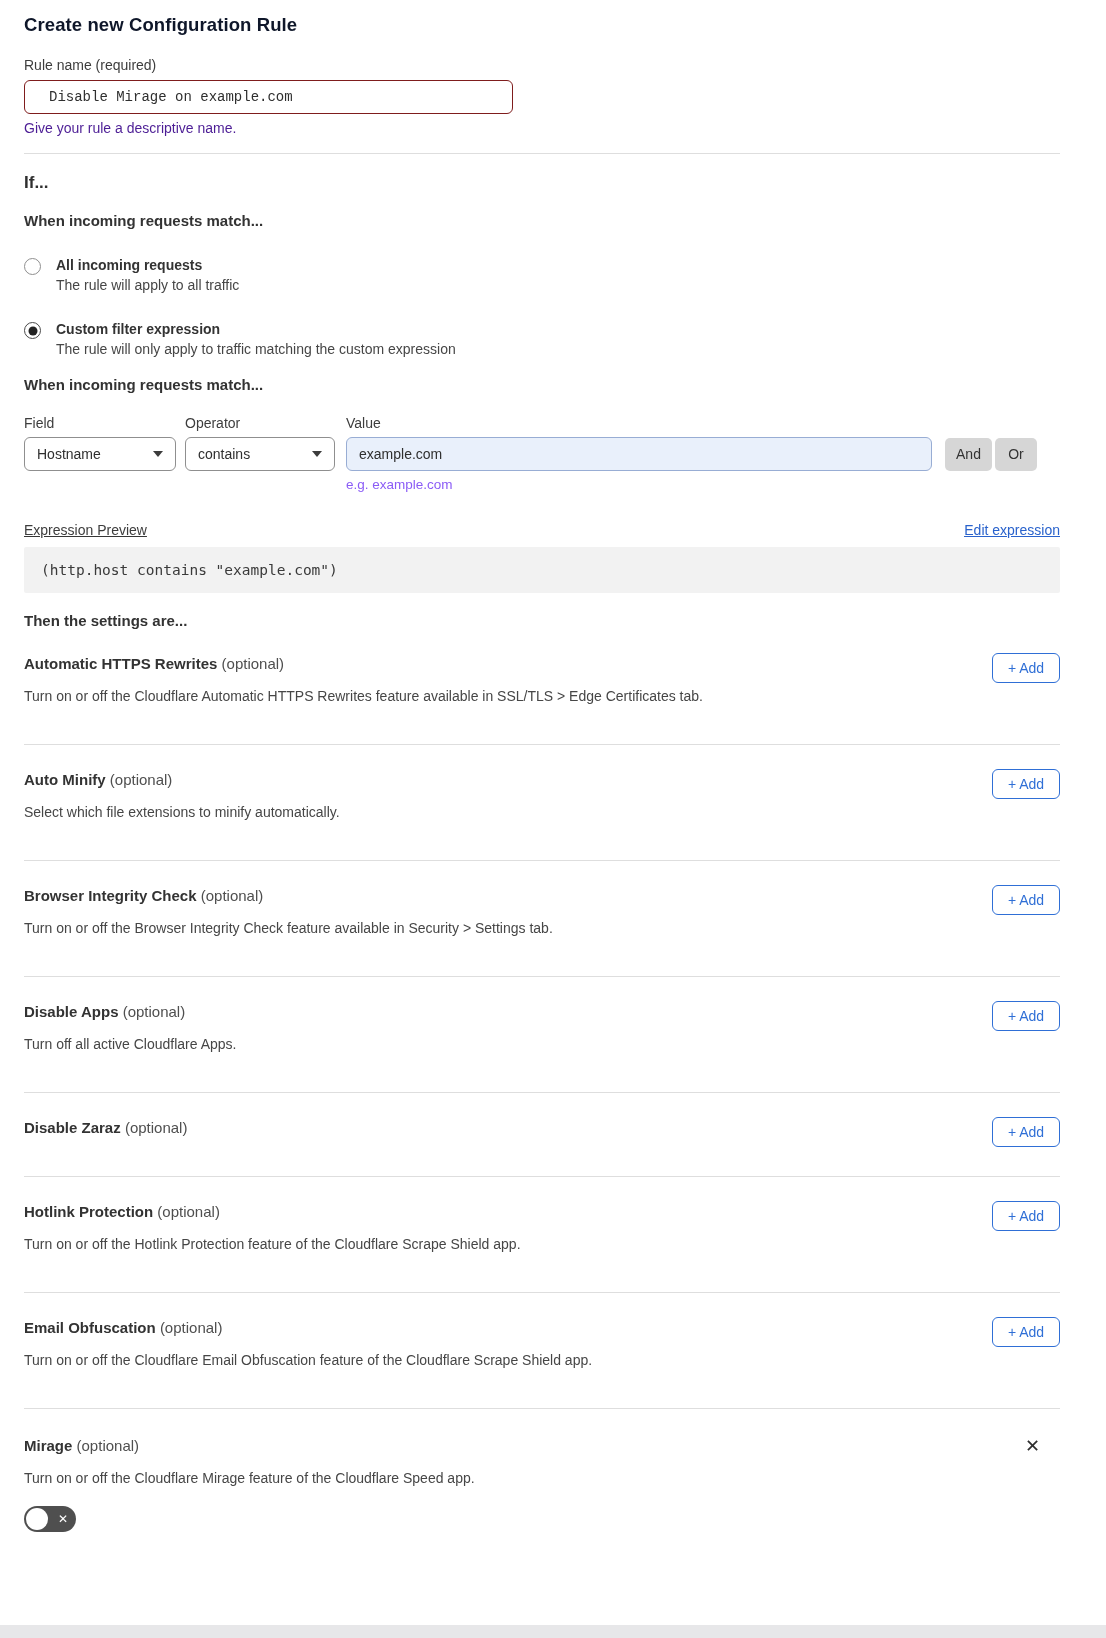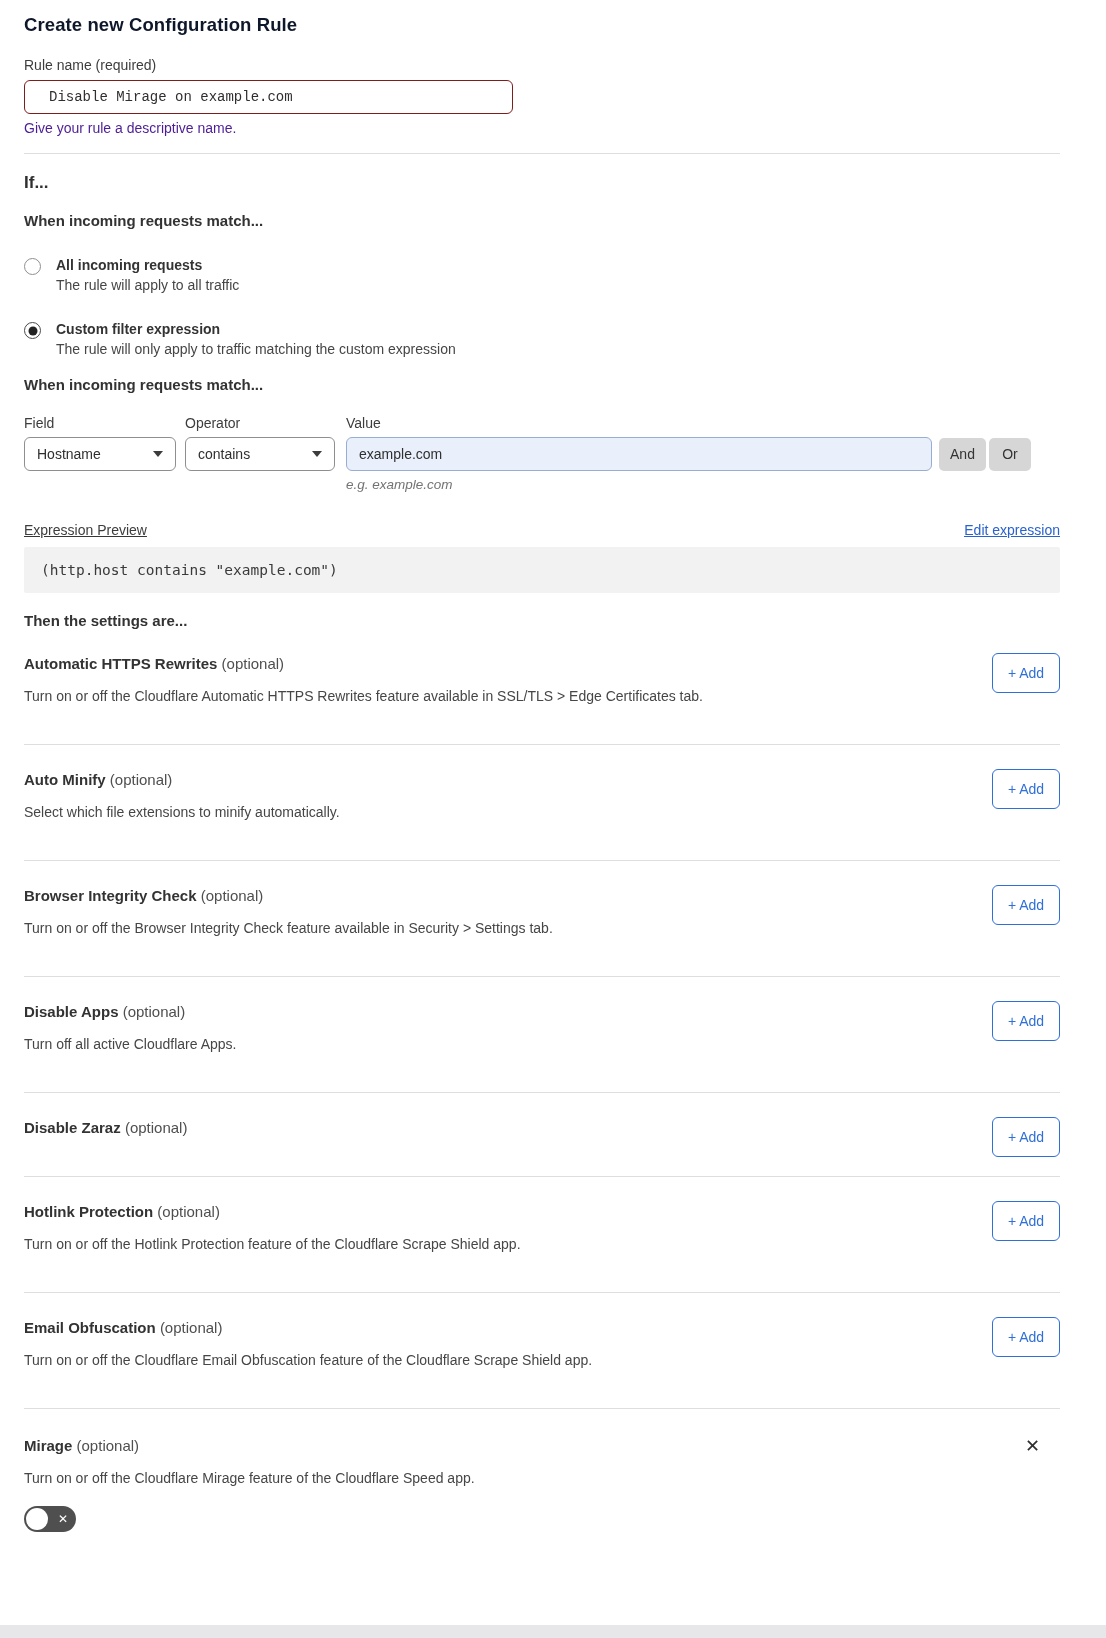"And" .and-button { margin-left: 7px -> 13px }
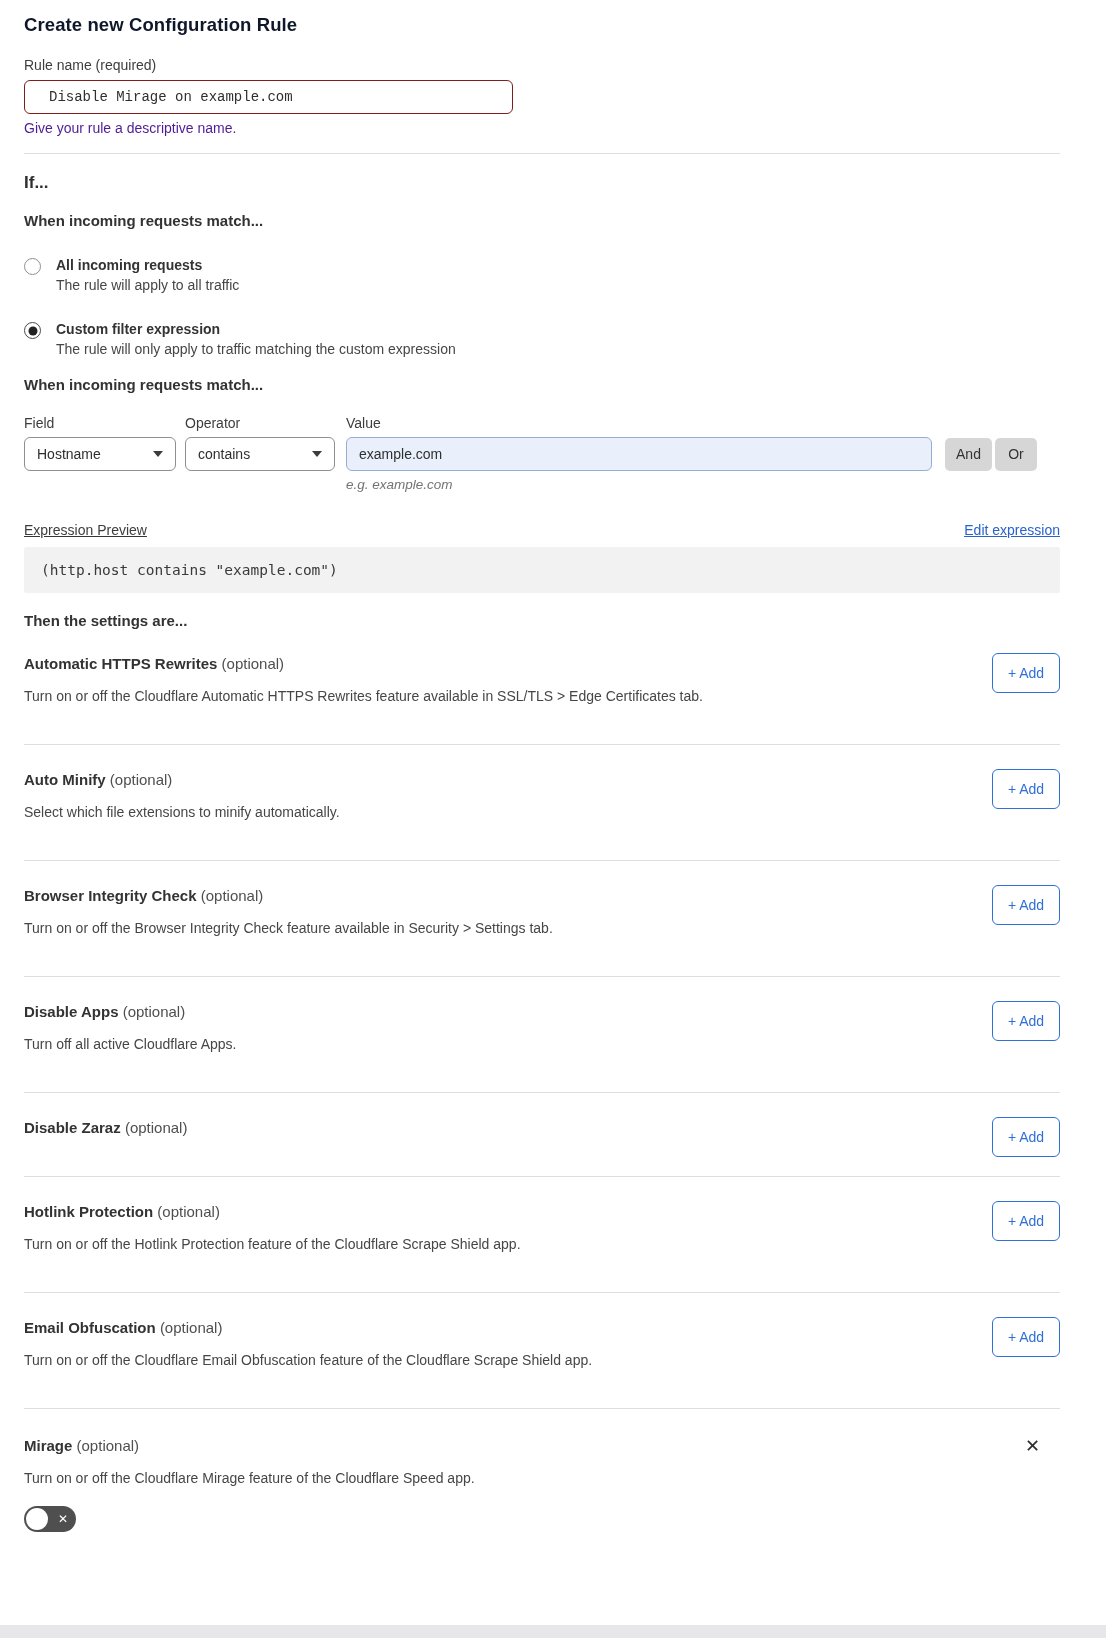"e.g. example.com" .value-hint { color: #737373 -> #8b5cf6; font-style: italic -> none }
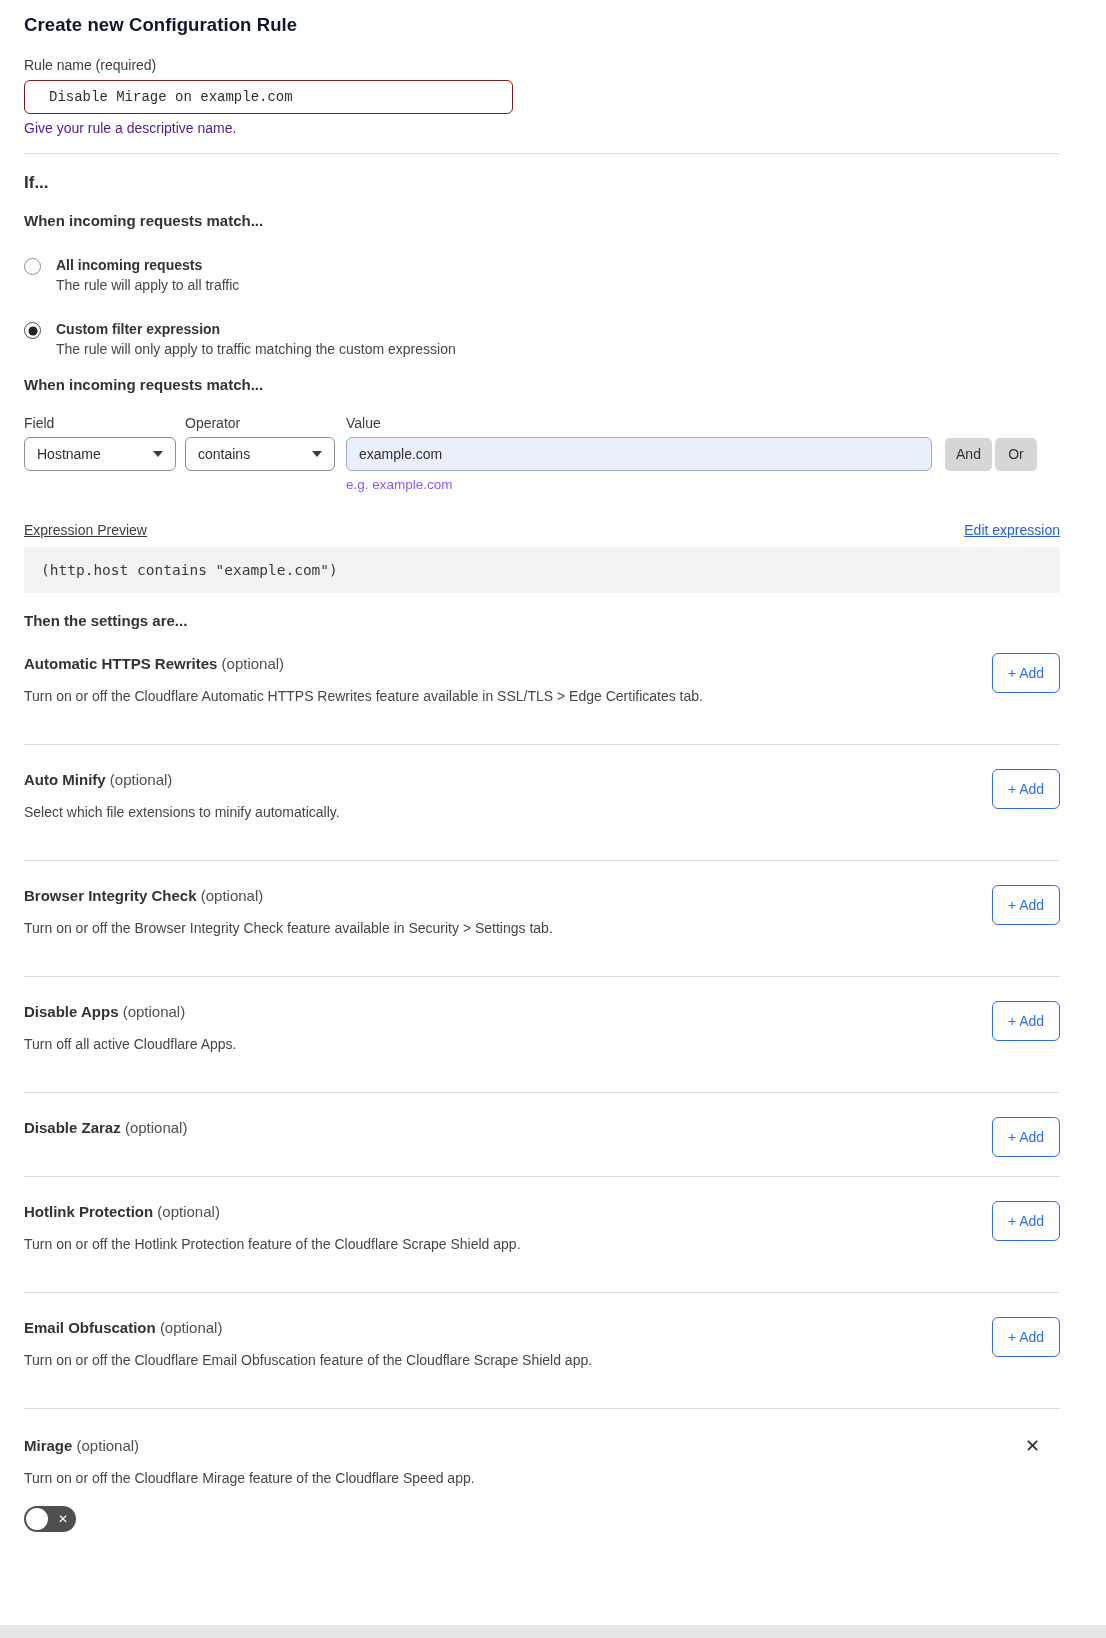"+ Add" .add-button { height: 40px -> 30px }
